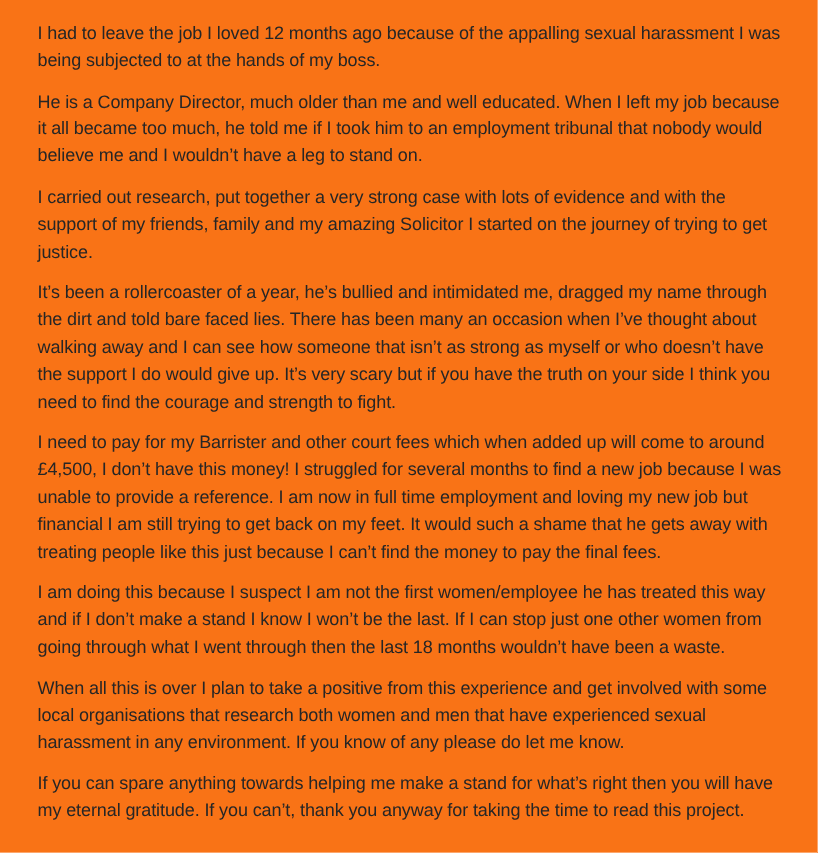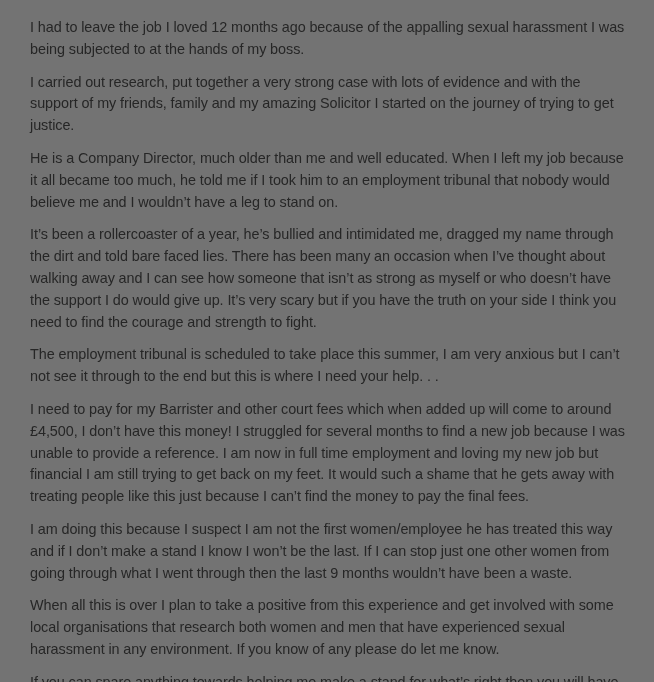"I had to leave the" .page { background: #737373 -> #f97316 }
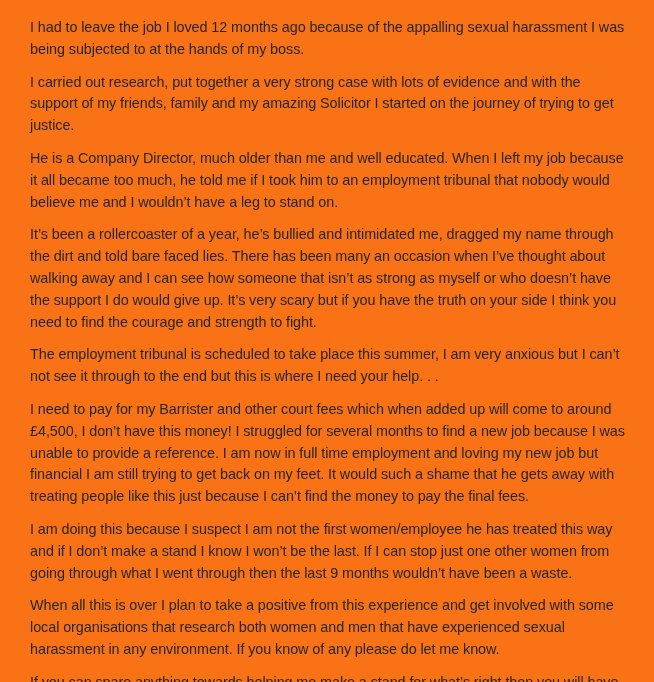"I carried out research, put" p.para { order: before "He is a Company Director," -> after "He is a Company Director," }
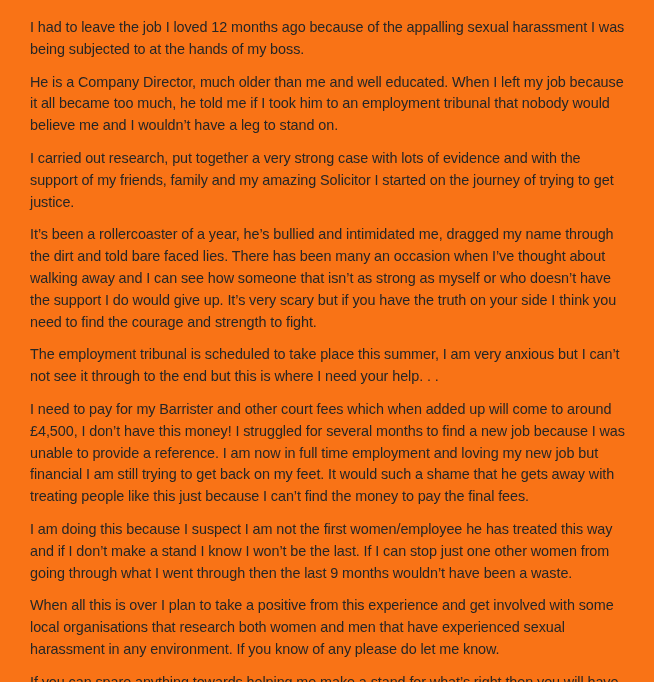"The employment tribunal is scheduled" p.para { html: <p>The employment tribunal is scheduled to take place this summer, I am very anxious but I can’t not see it through to the end but this is where I need your help. . .</p> -> none }
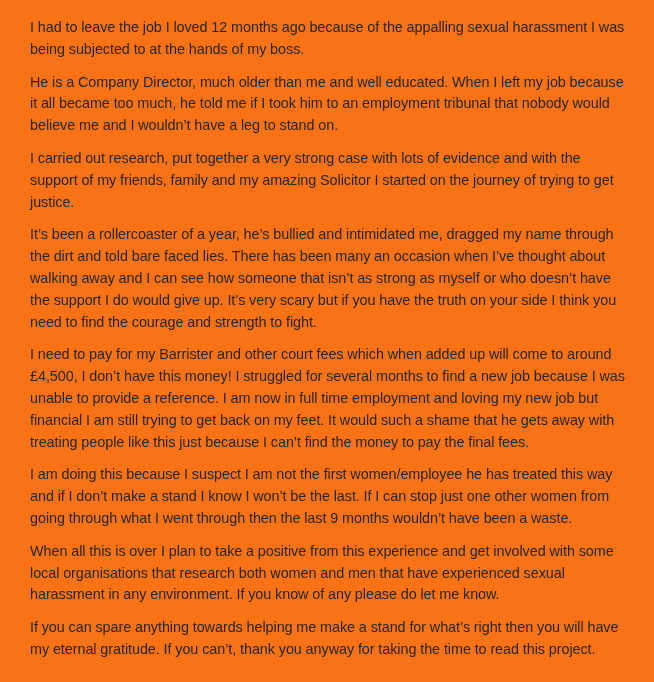"I am doing this because" p.para { text: 9 -> 18 }
